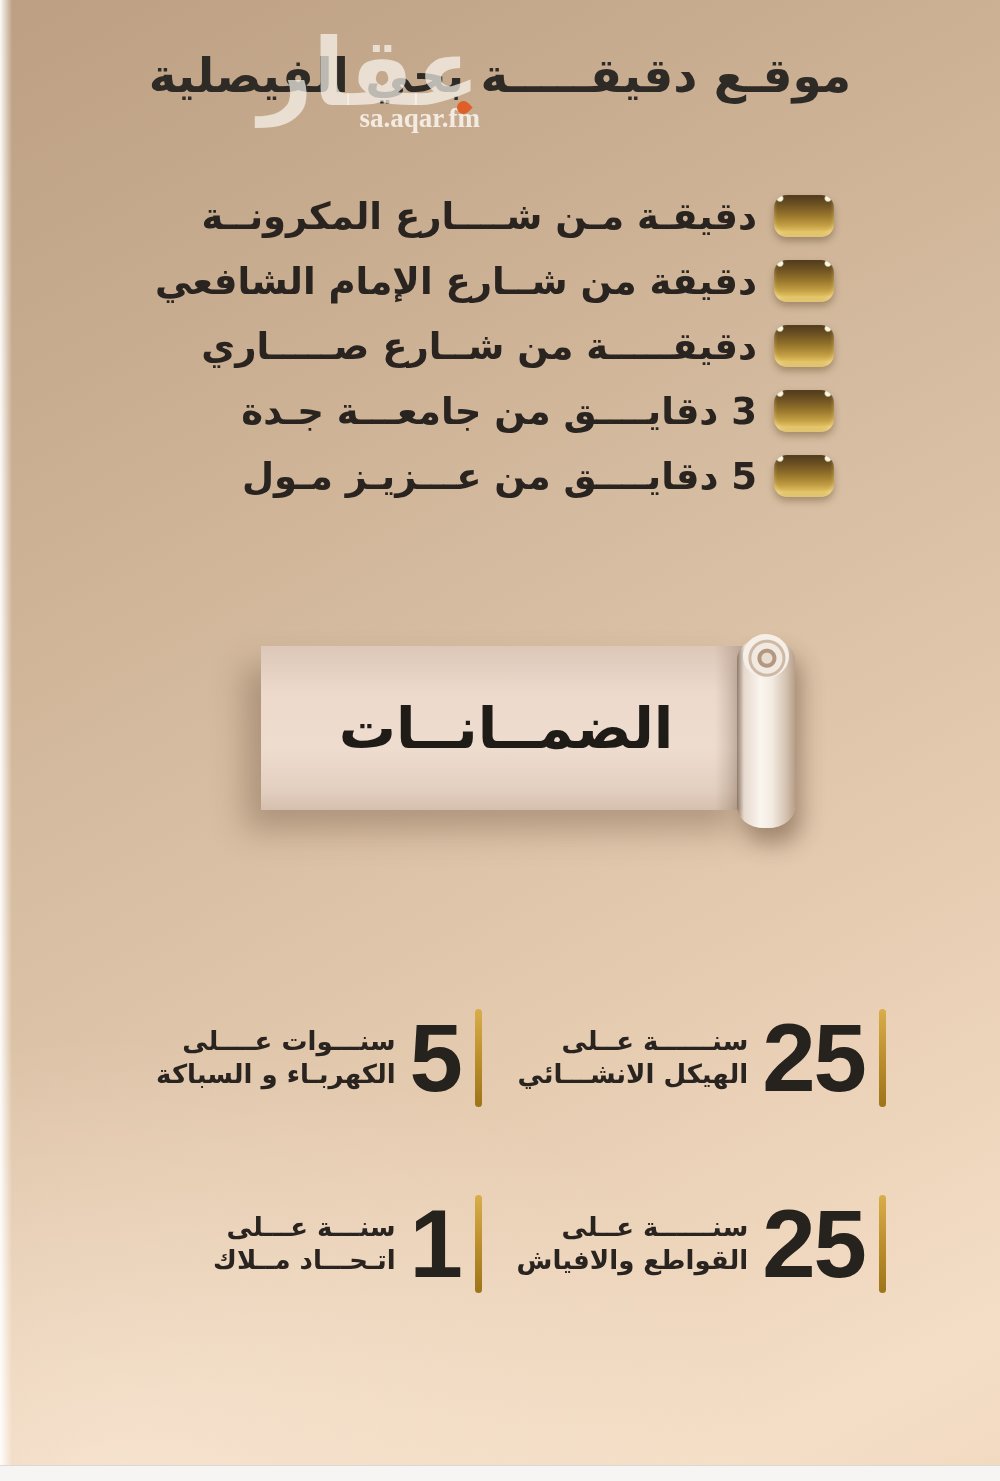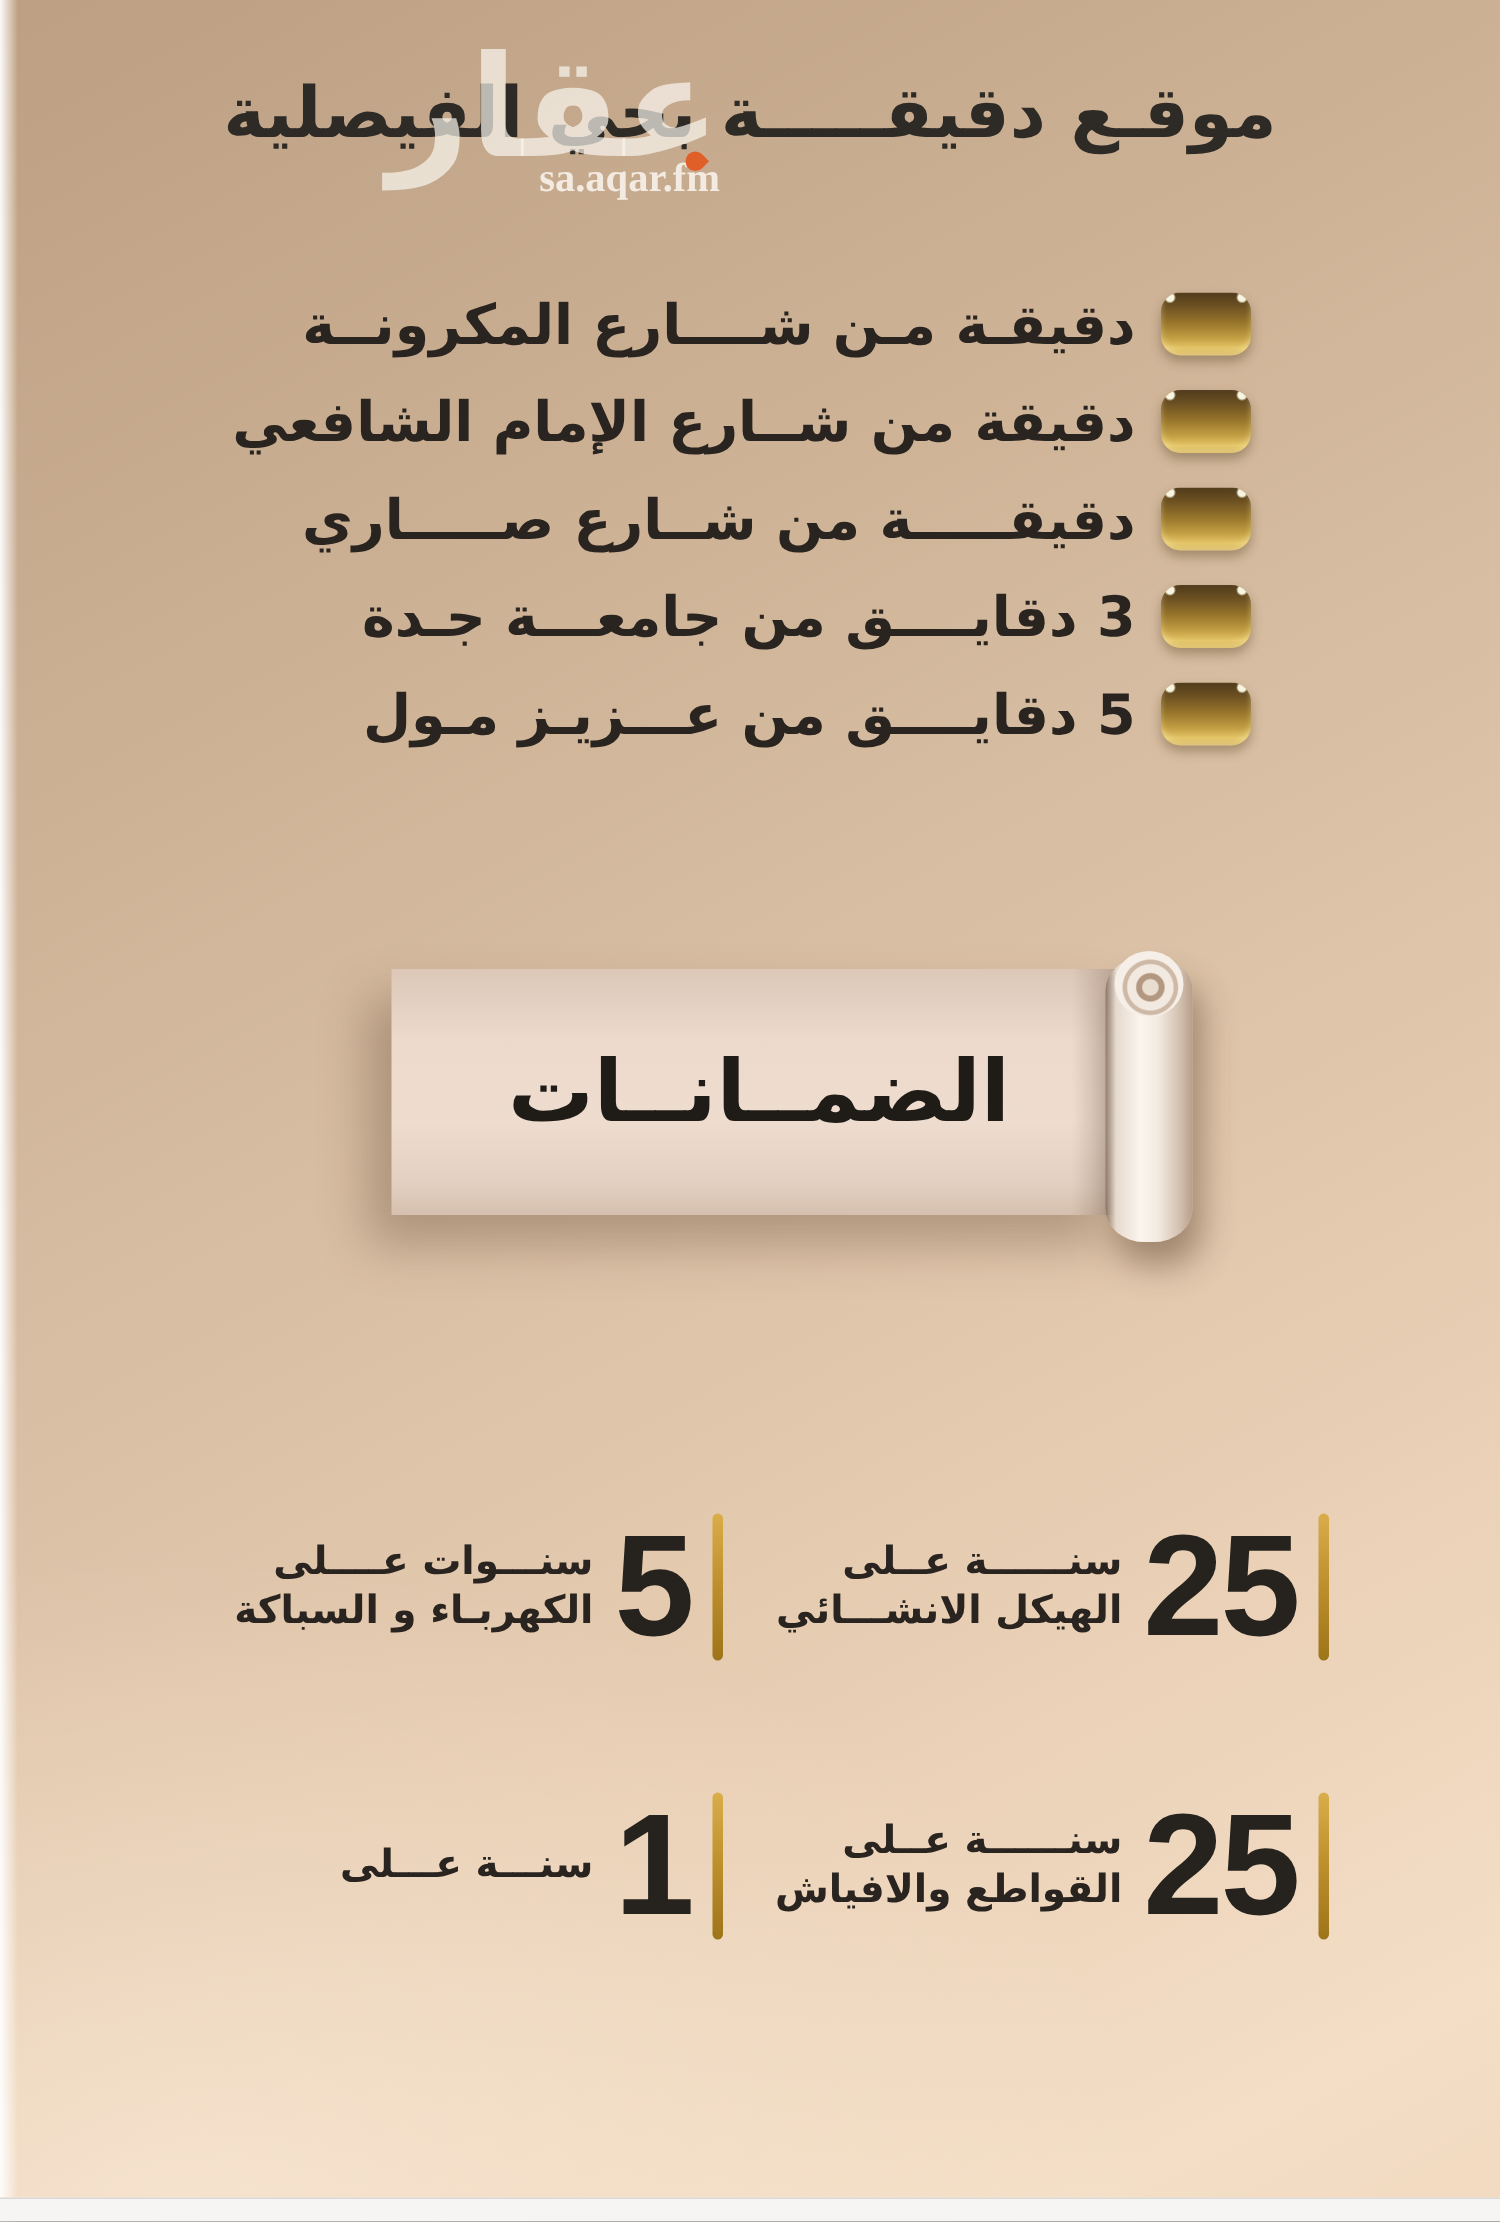"اتـحـــاد مــلاك" span.wline { html: none -> <span>اتـحـــاد مــلاك</span> }
